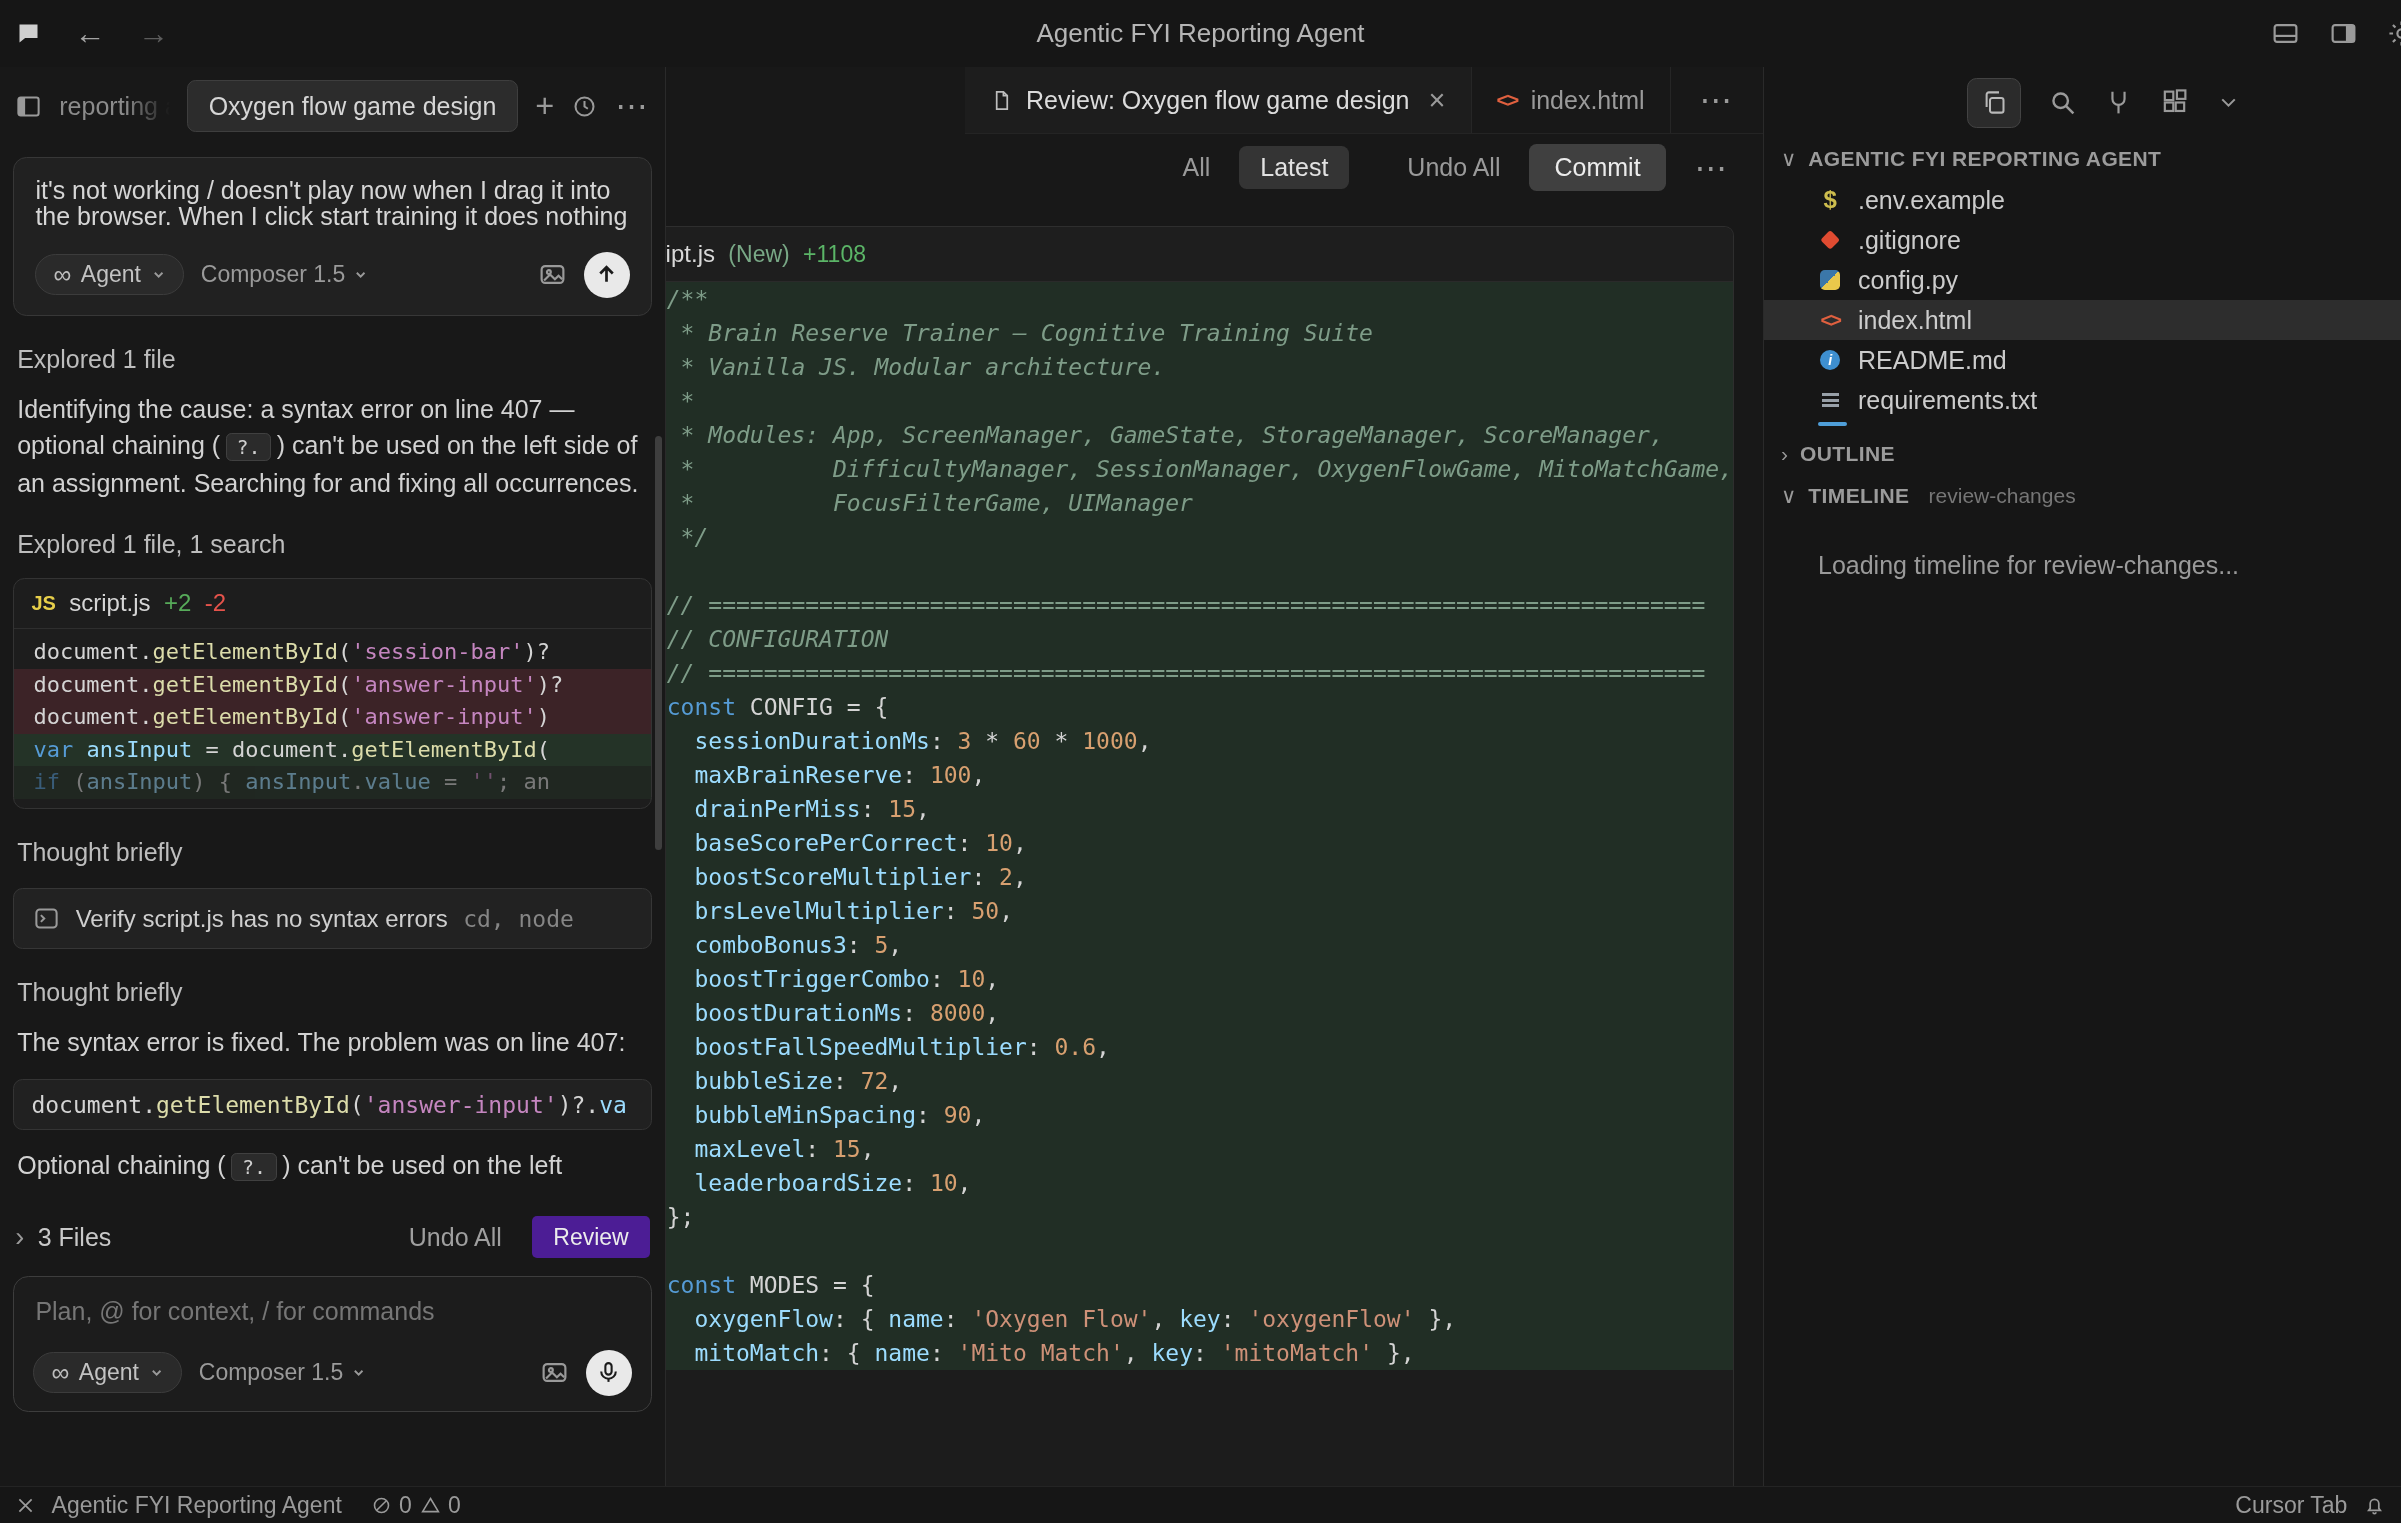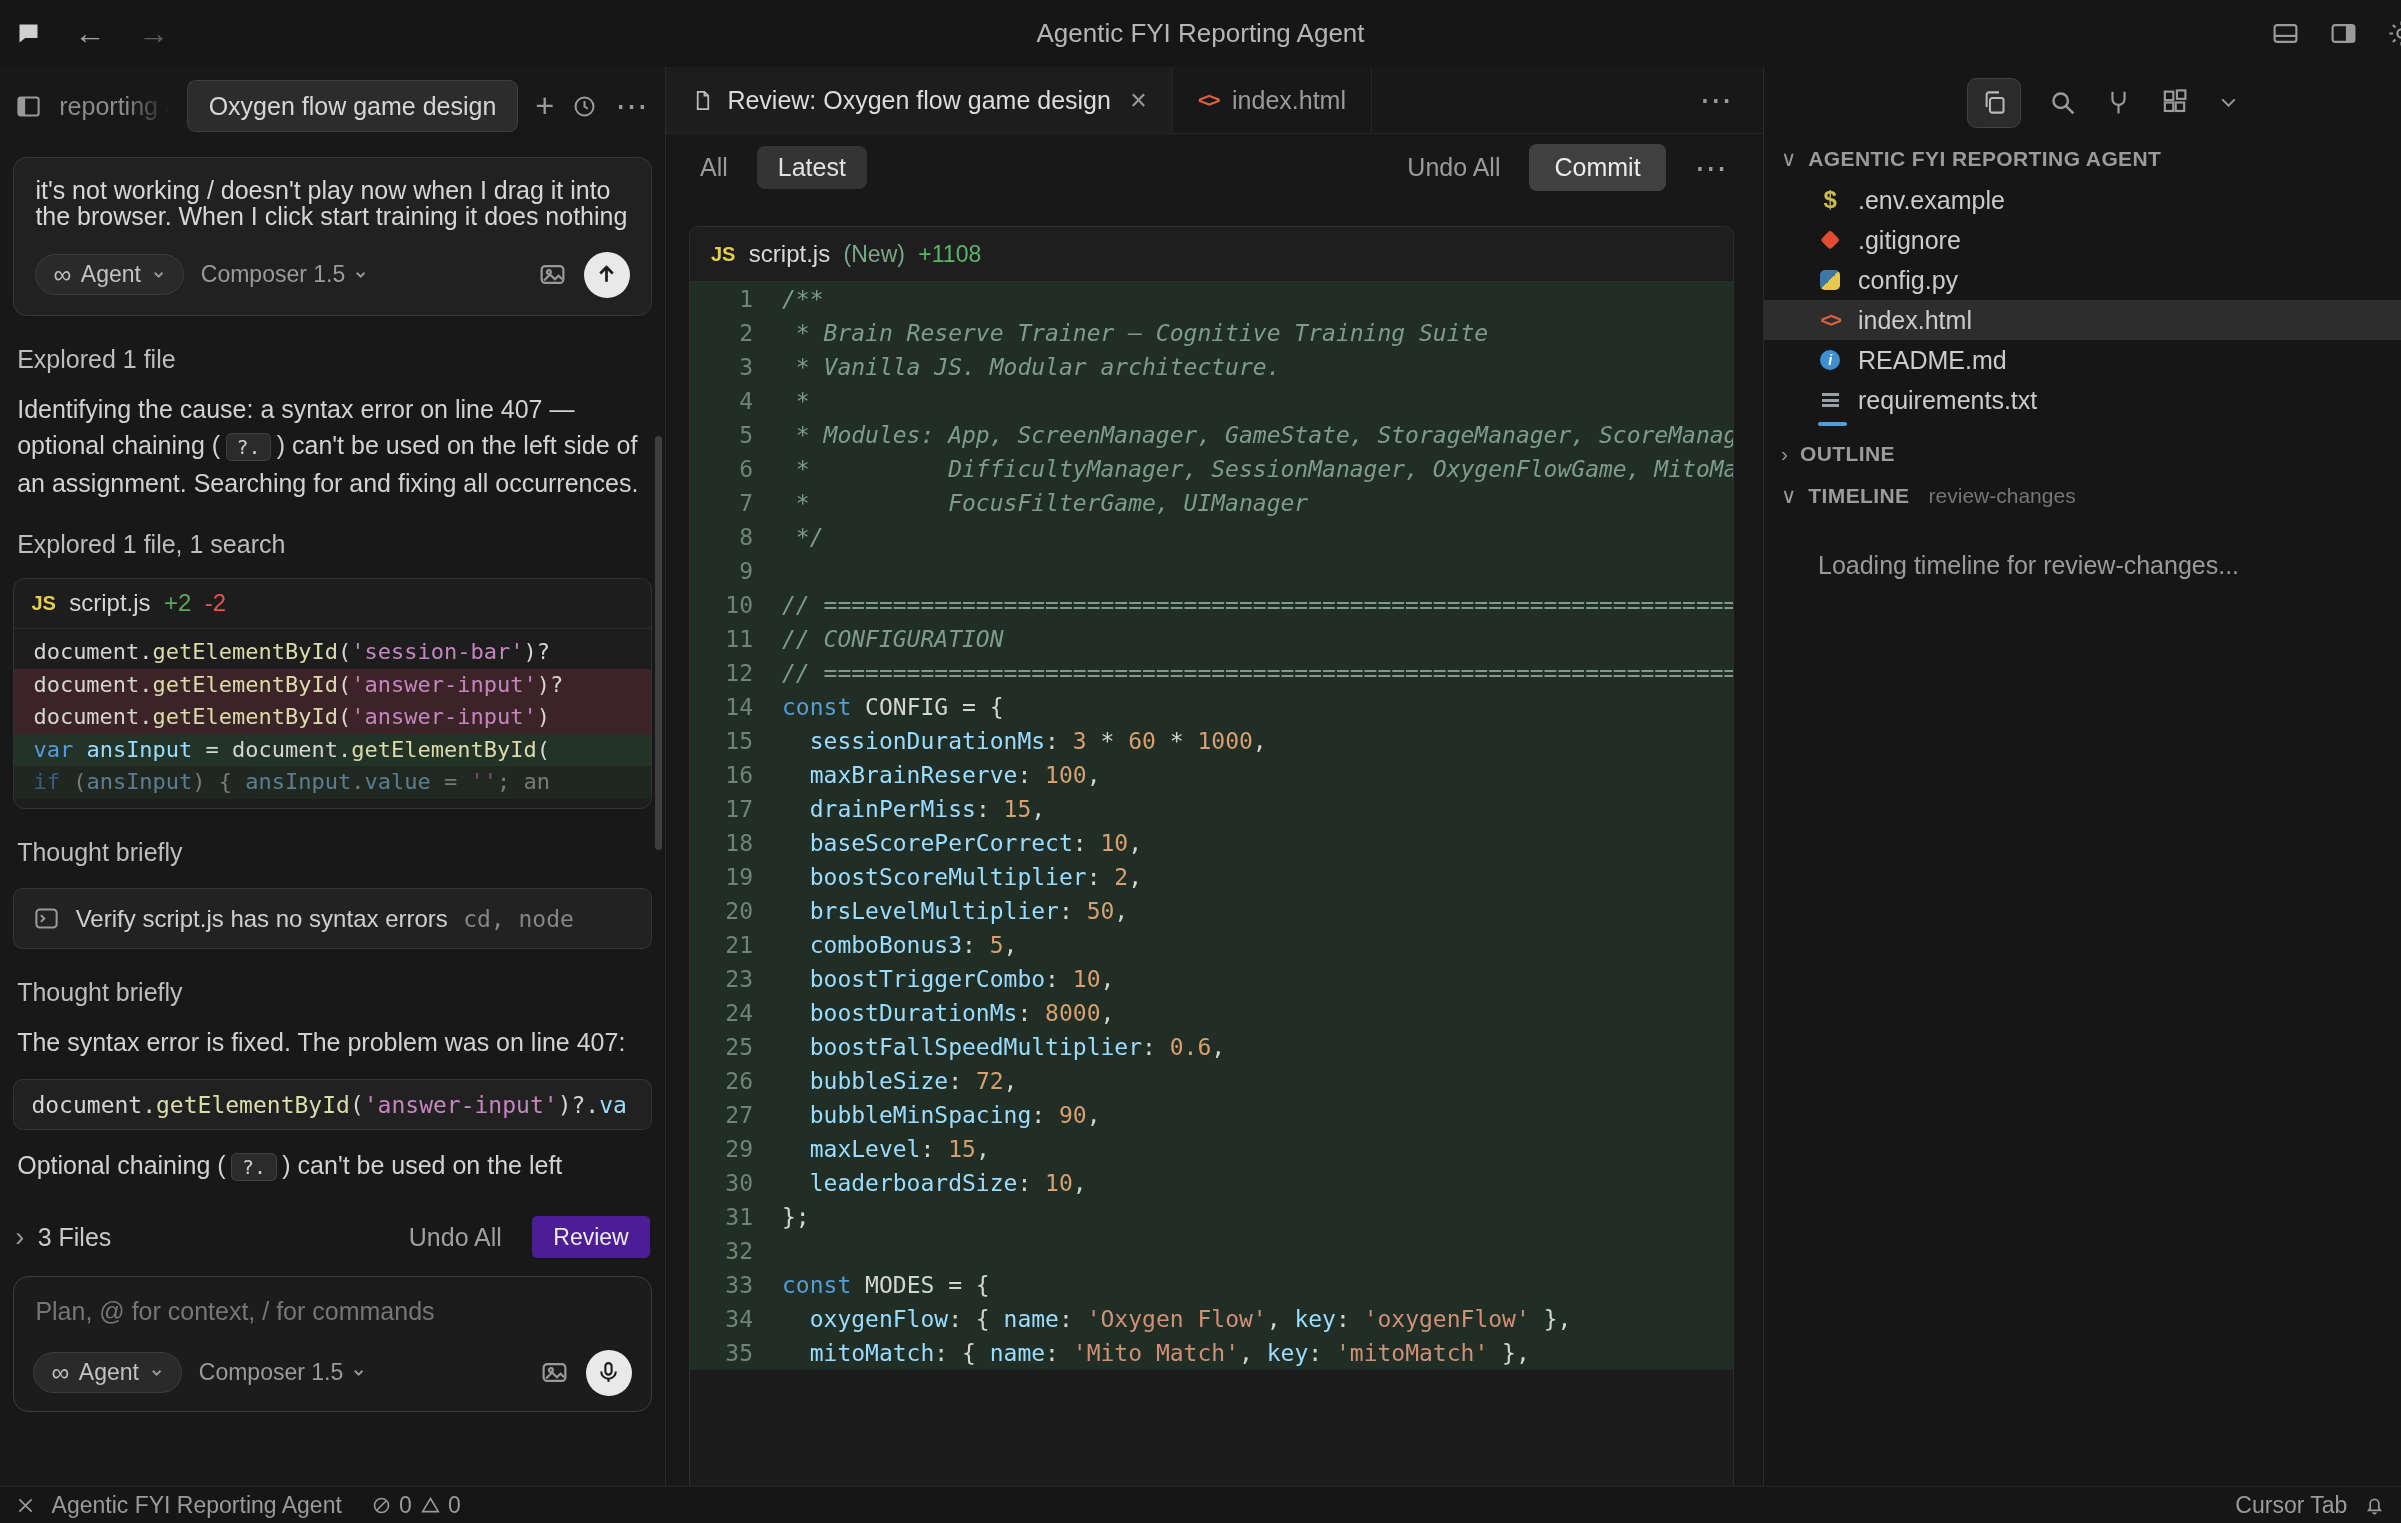"Review: Oxygen flow game design" .editor { align-items: none -> flex-end }
